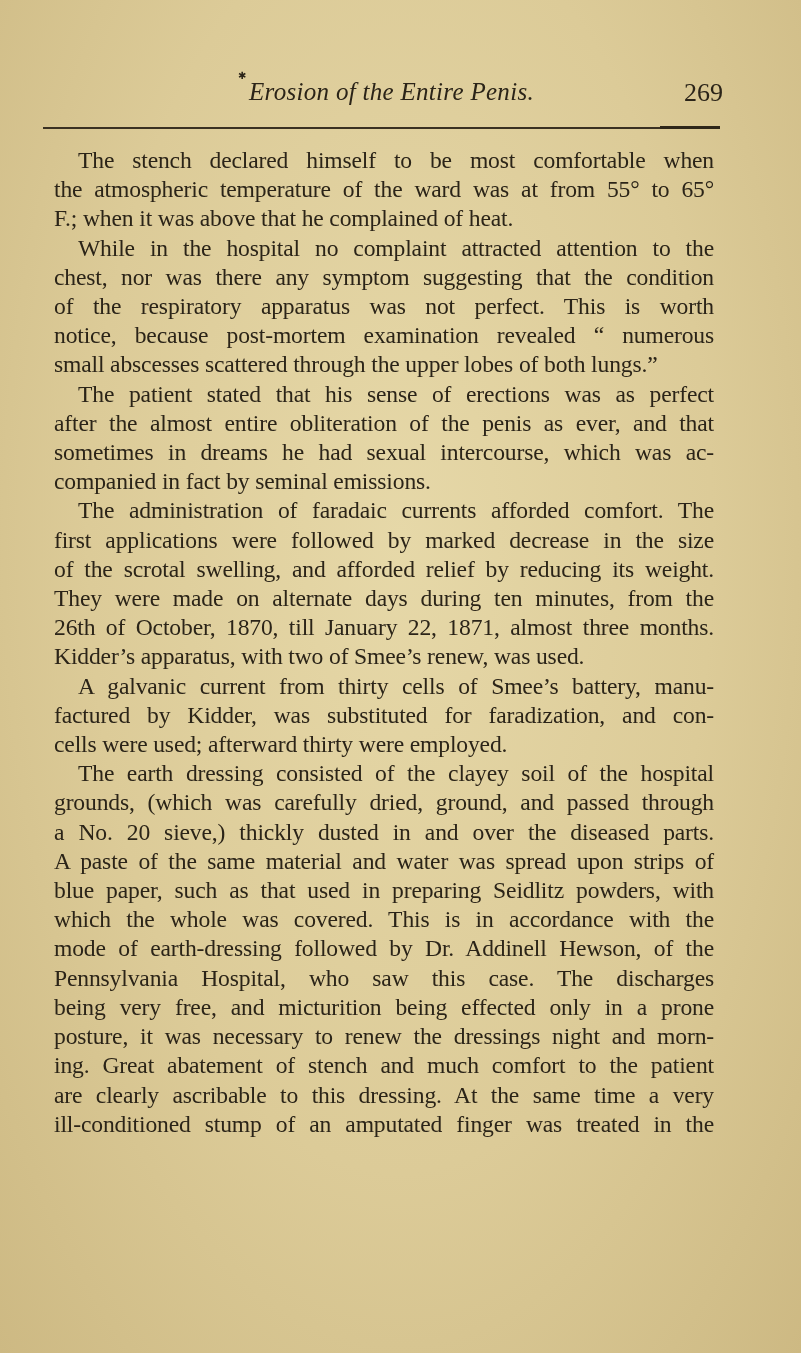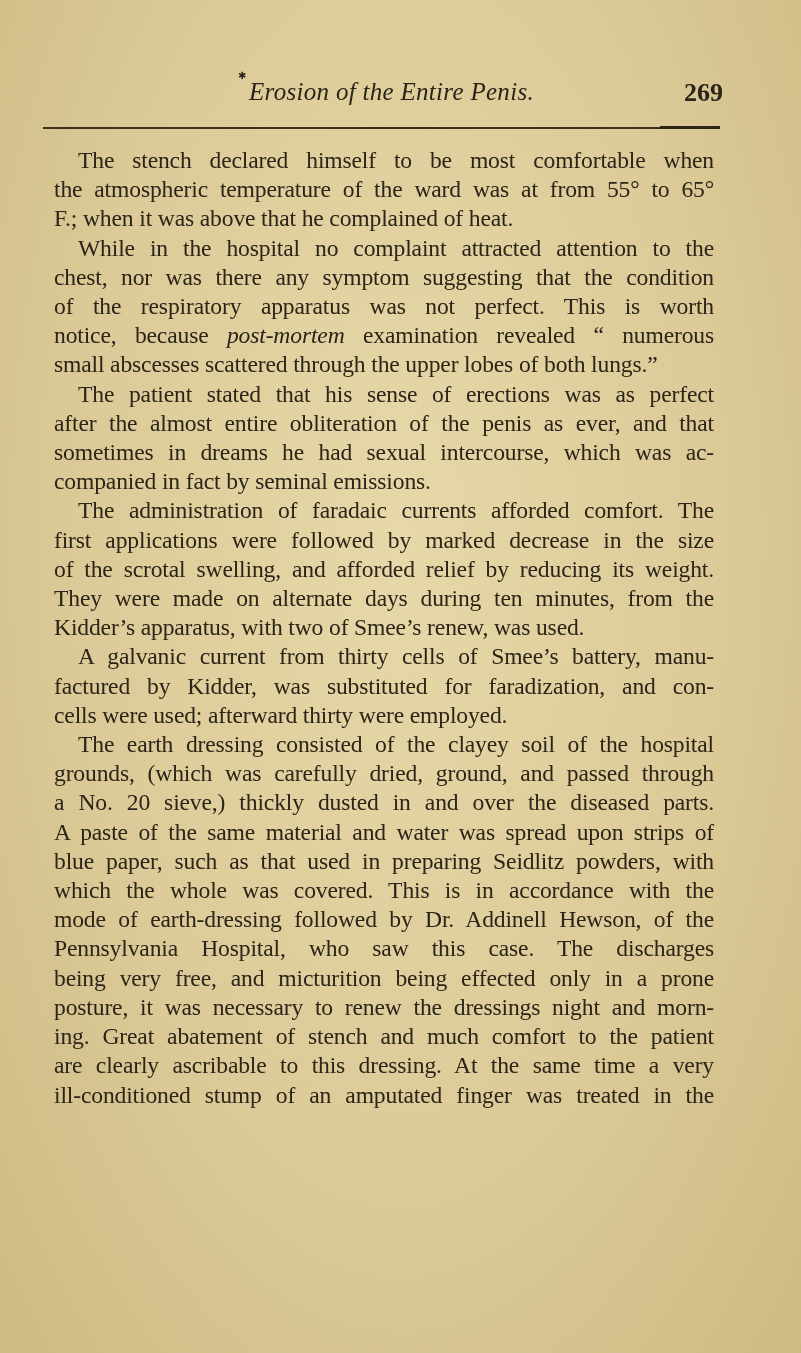"269" .page-number { font-weight: bold -> none }
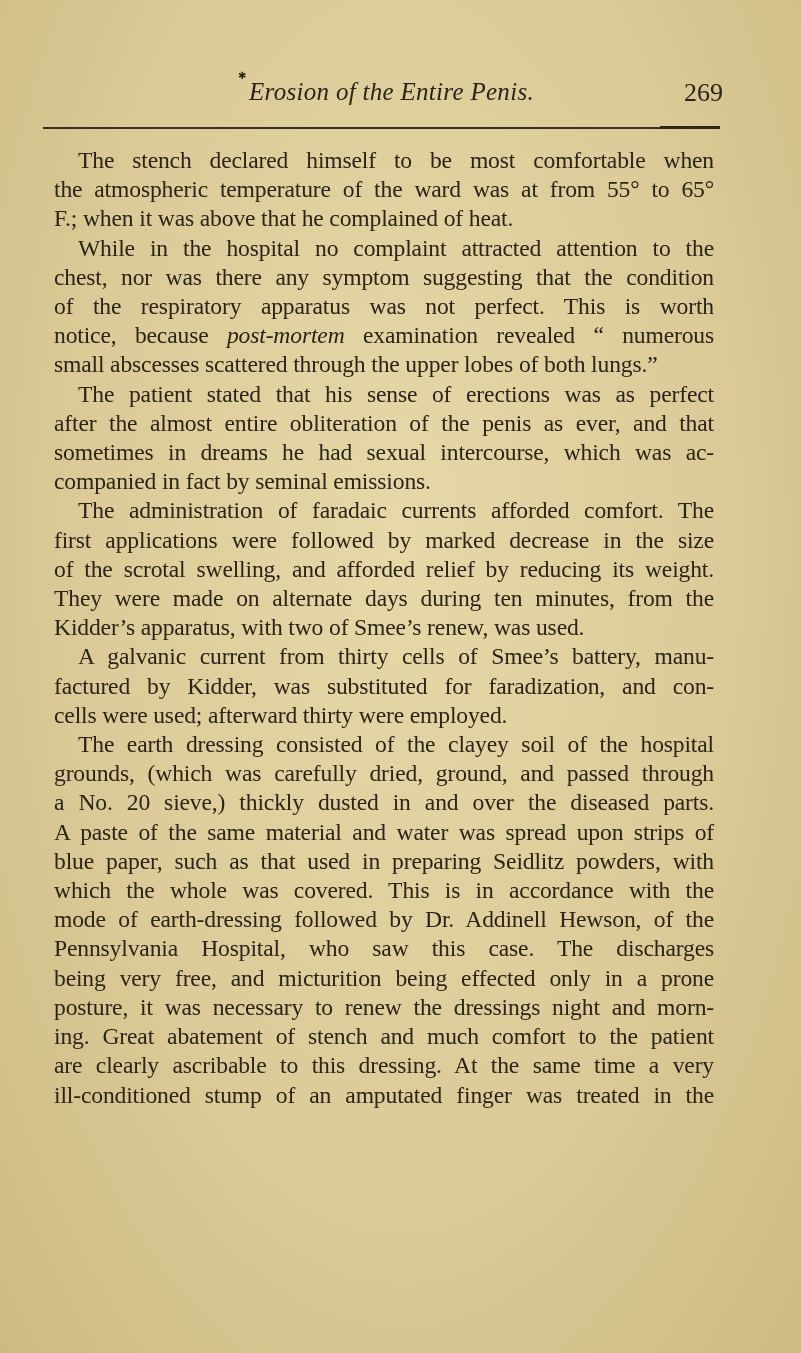"post-mortem" .ital { font-style: italic -> none }
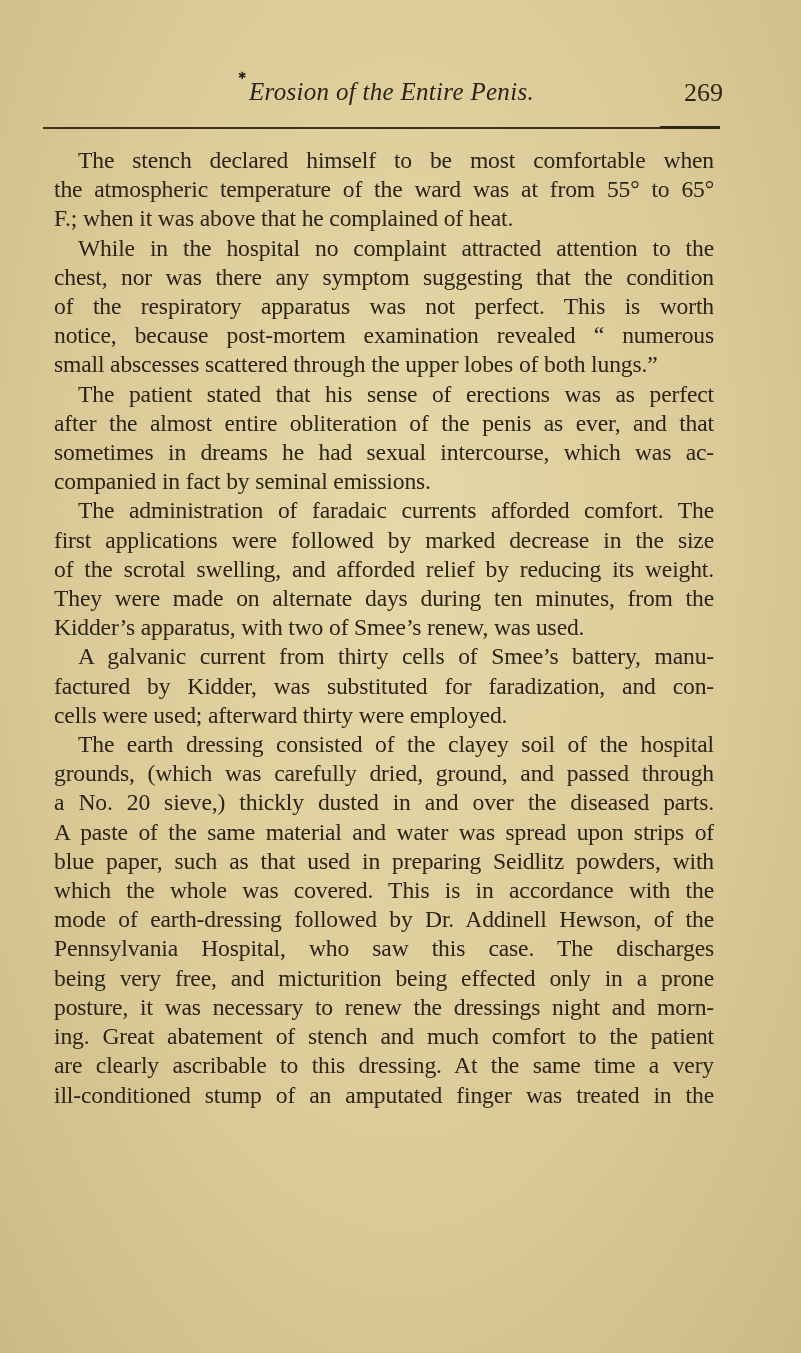"26th of October, 1870, till" span.line { html: none -> <span>26th of October, 1870, till January 22, 1871, almost three months.</span> }
